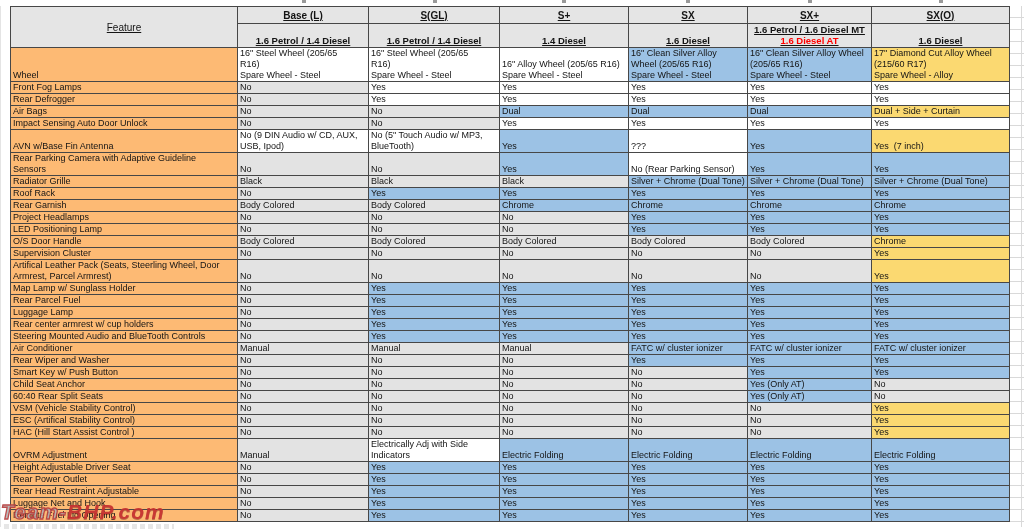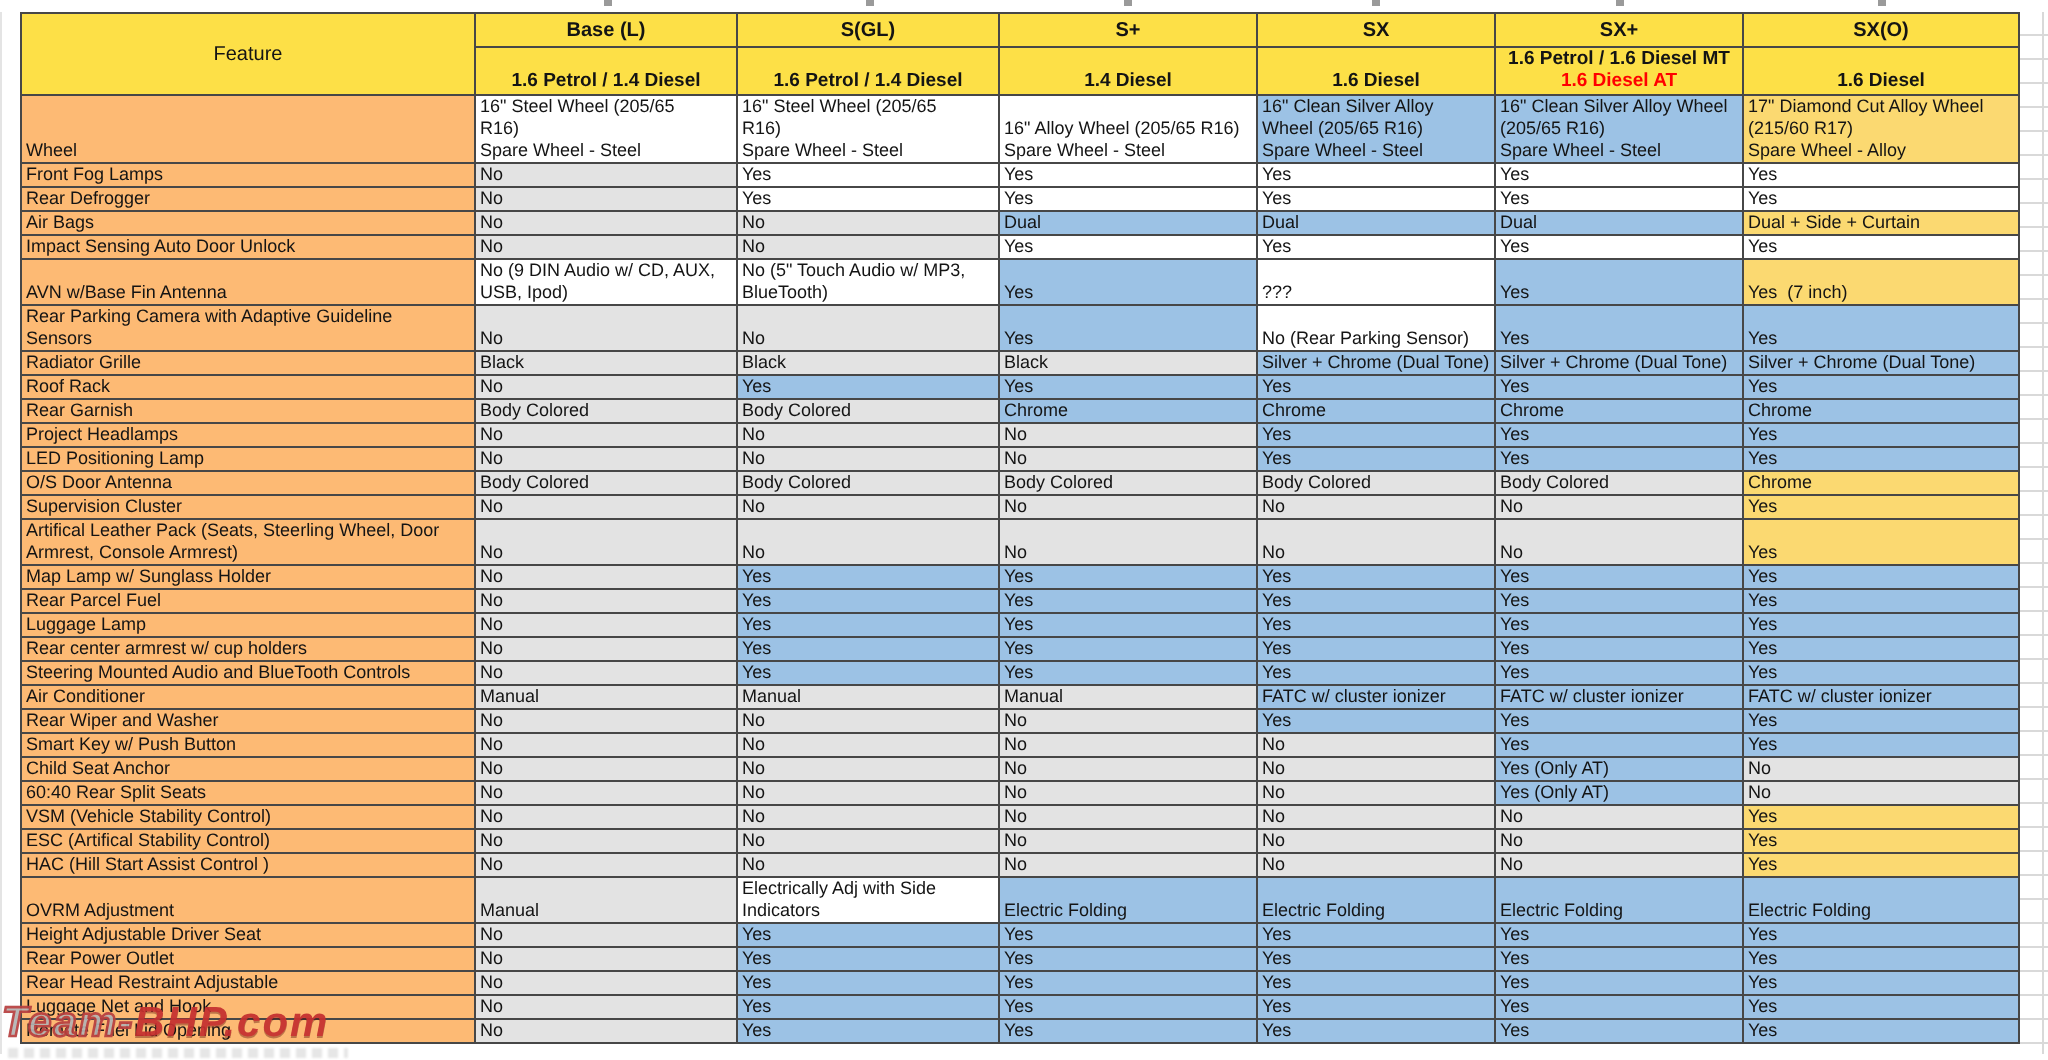"Base (L)" .cmp thead th { background: #fde047 -> #e5e5e5; text-decoration: none -> underline }
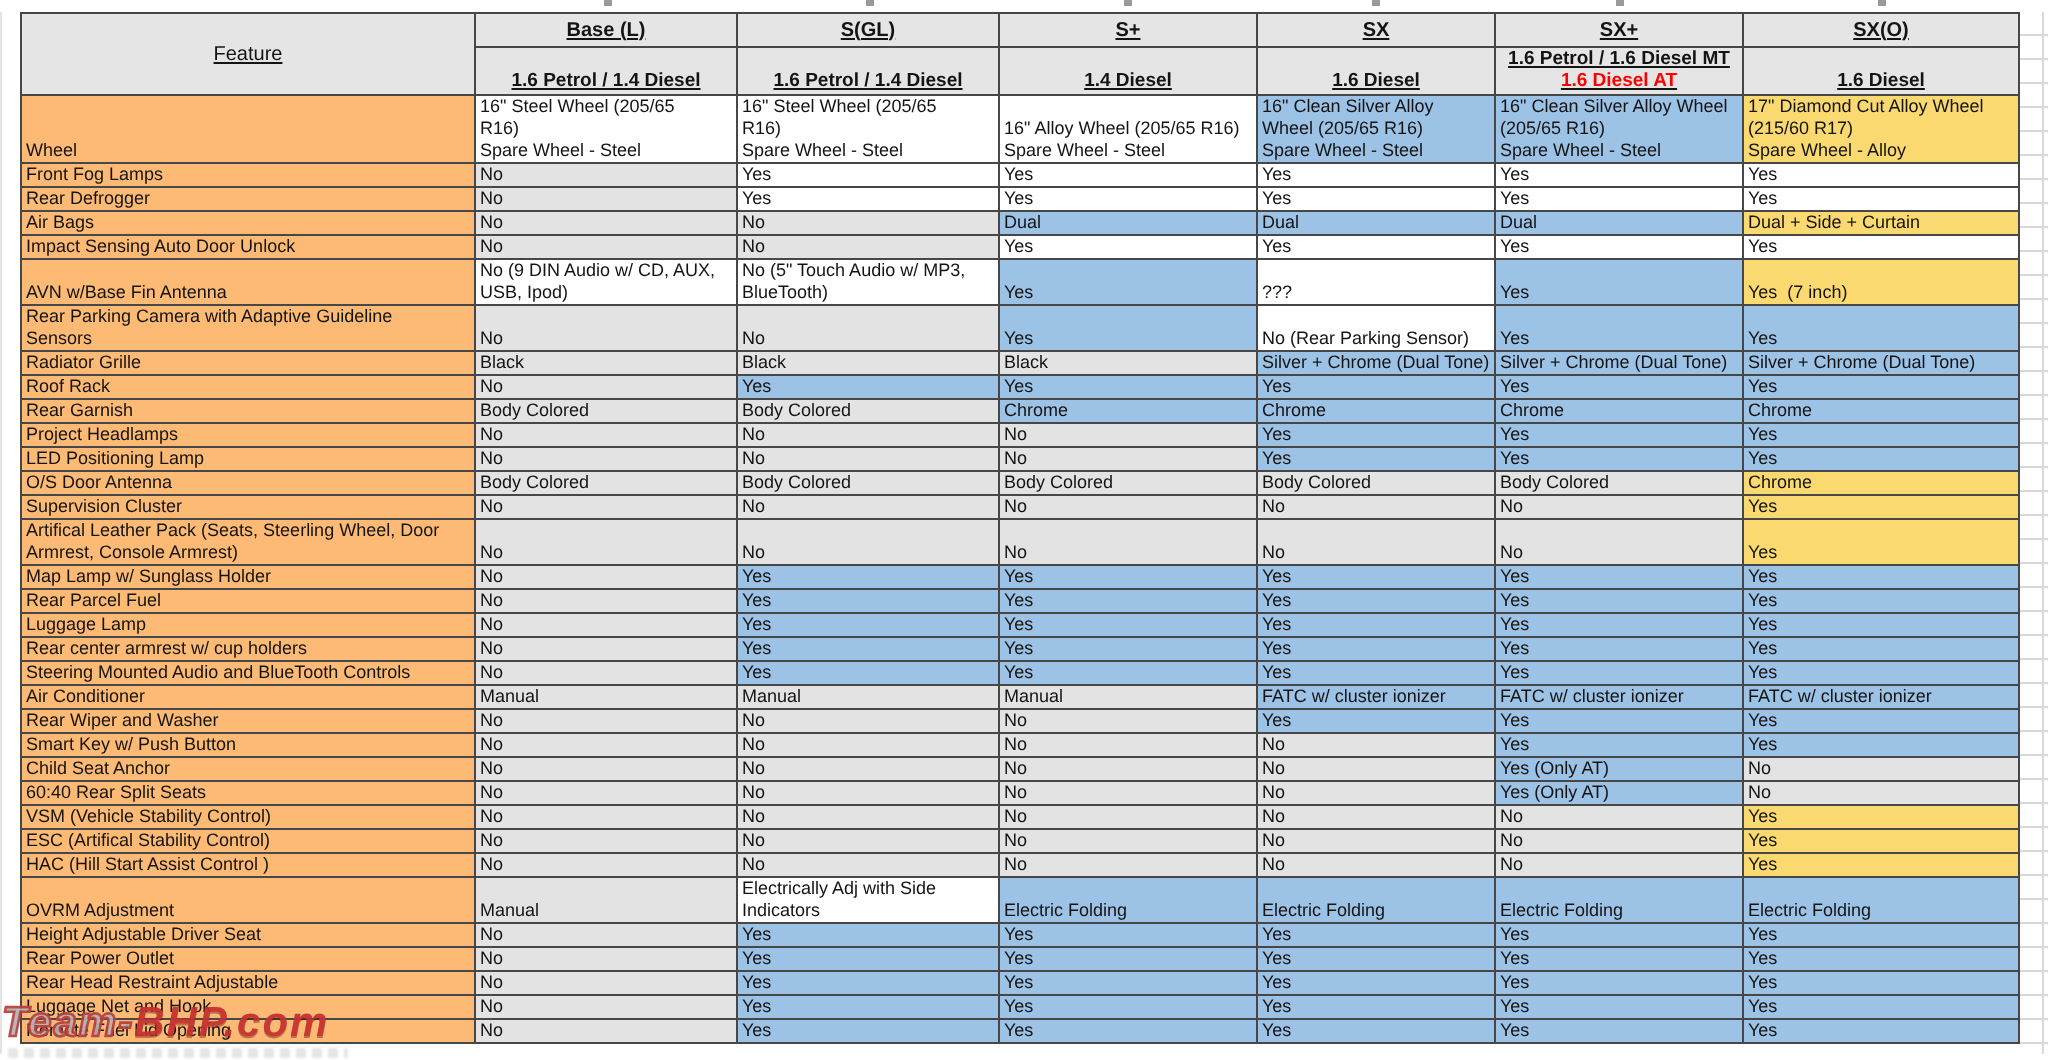"O/S Door Antenna" td.feature { text: Antenna -> Handle }
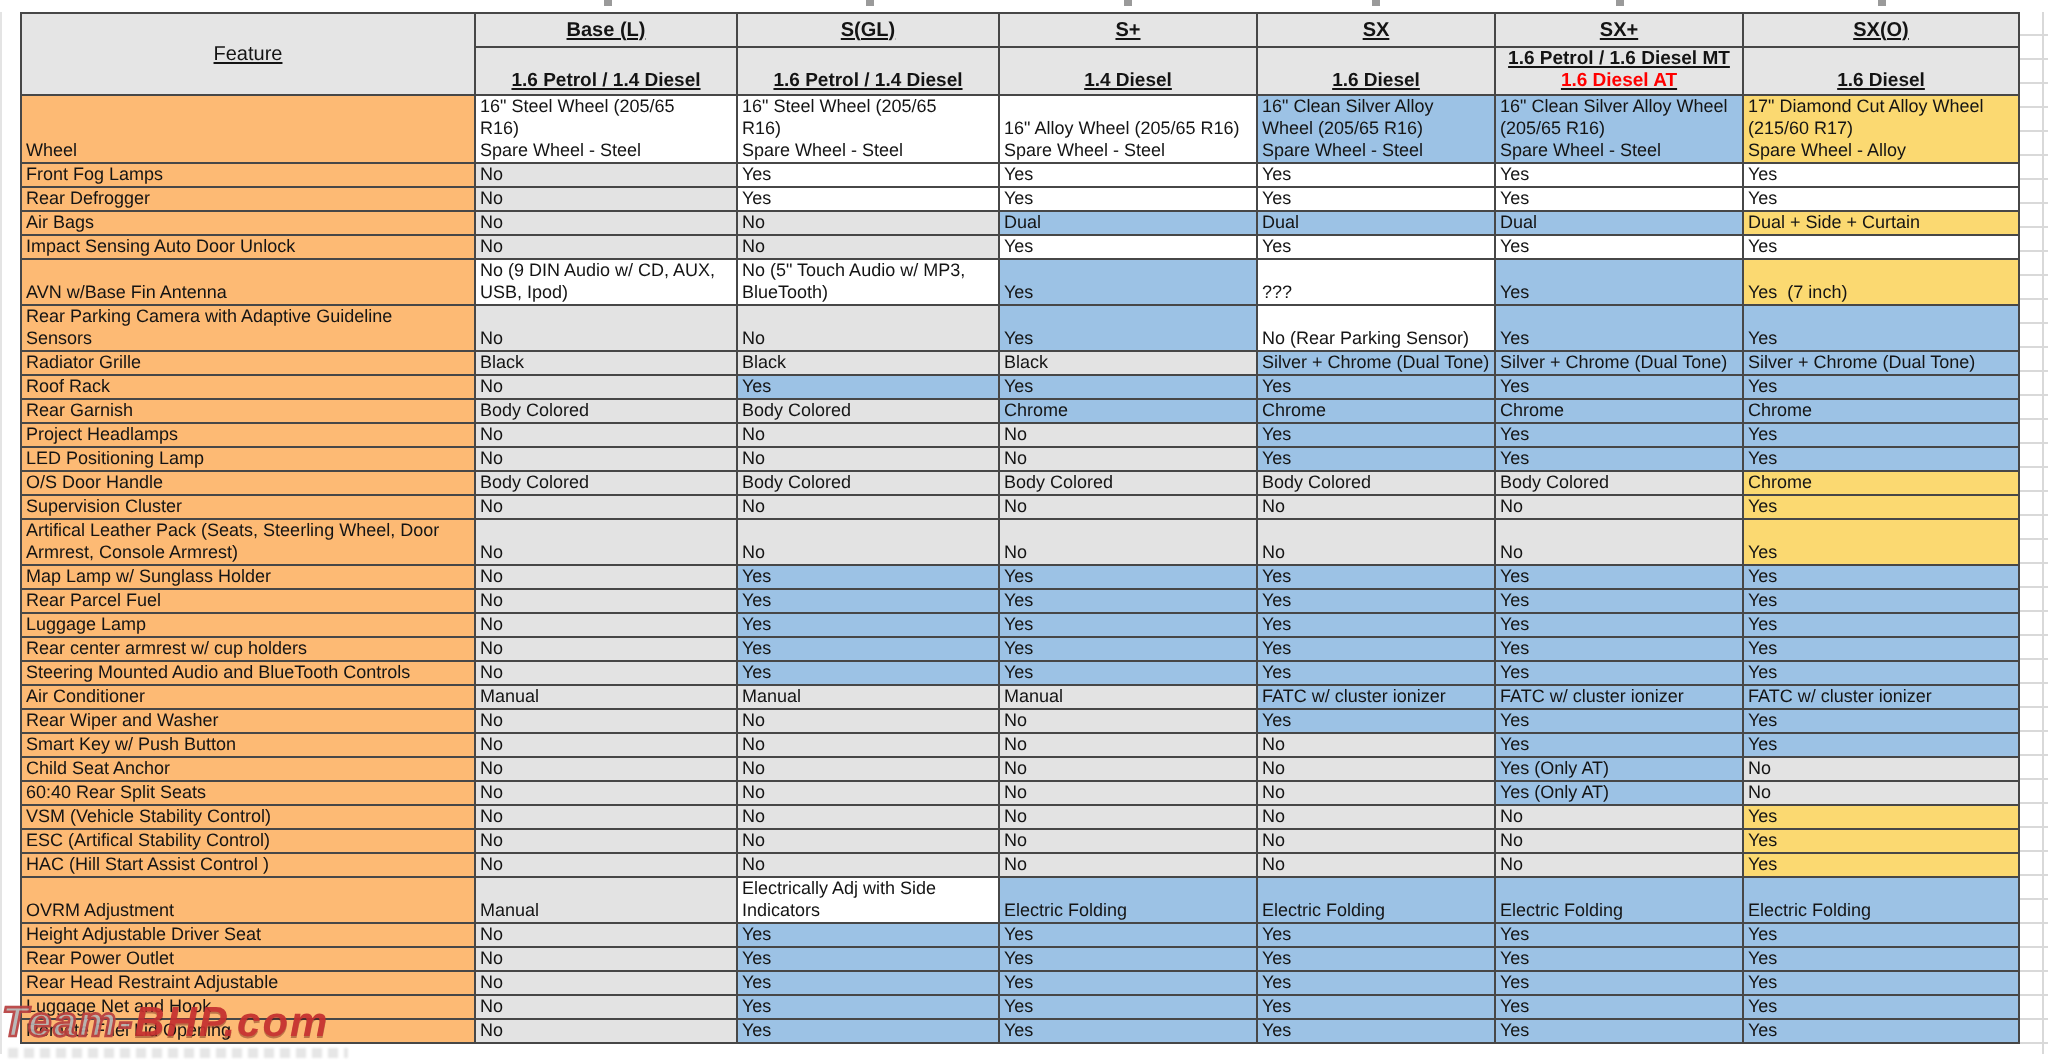"Artifical Leather Pack (Seats, Steerling" td.feature { text: Console -> Parcel }
